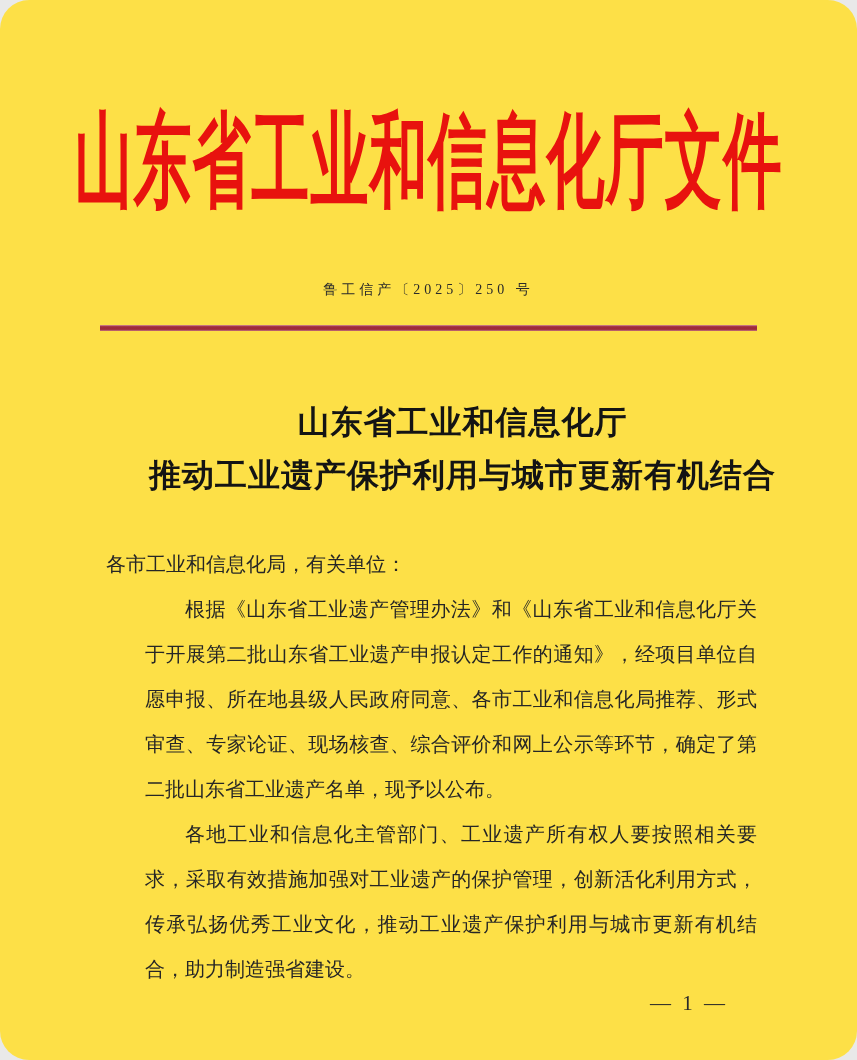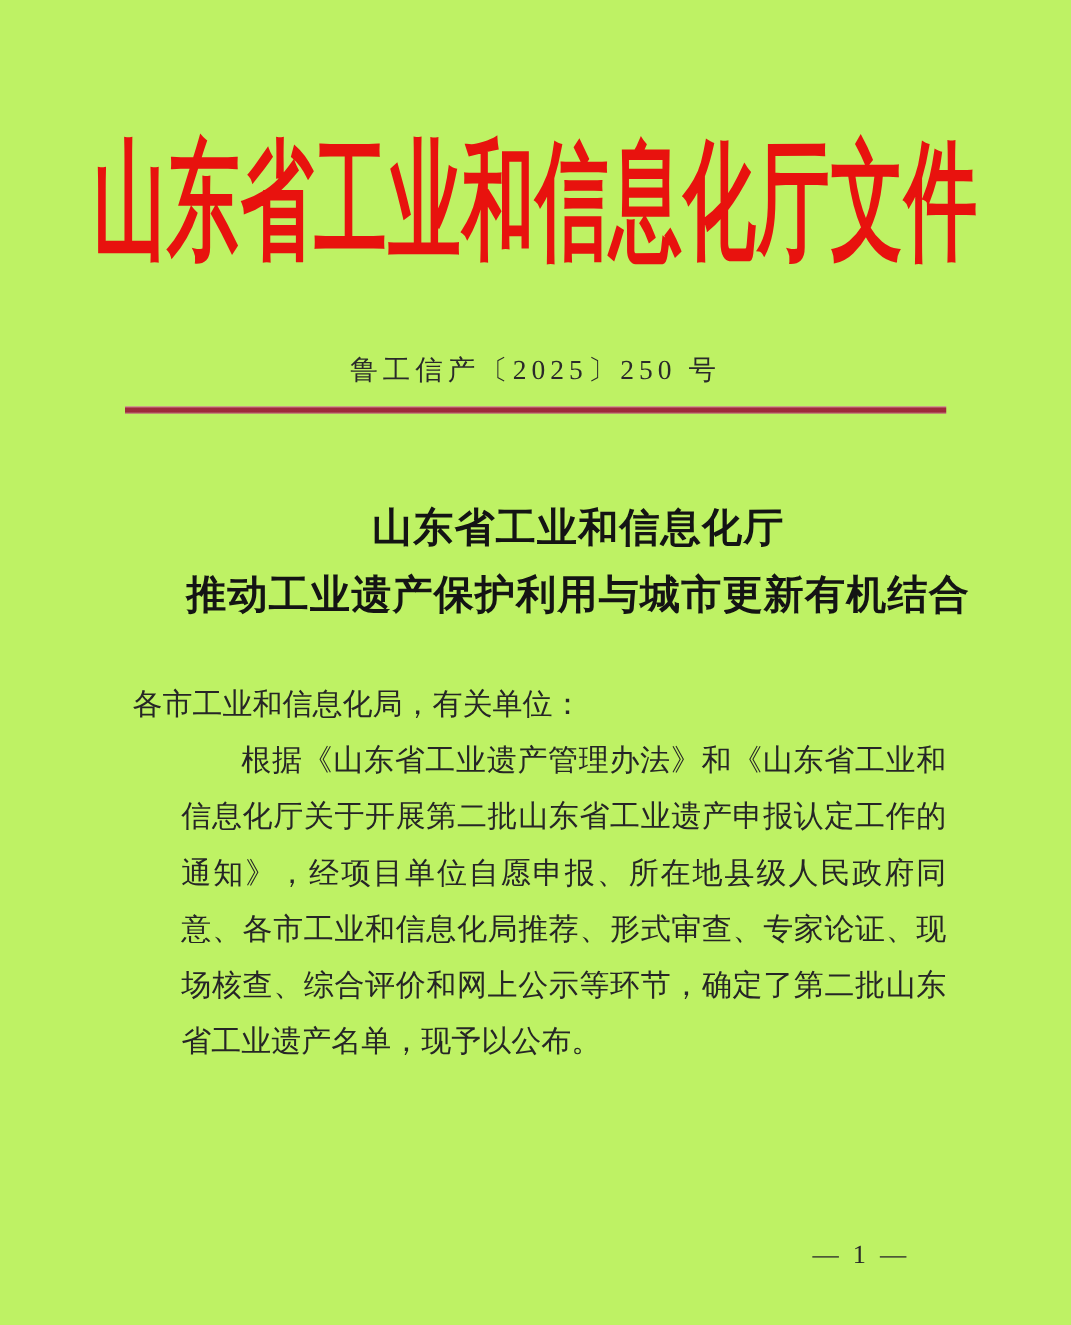"山东省工业和信息化厅文件" .page { background: #bef264 -> #fde047; border-radius: none -> 29px }
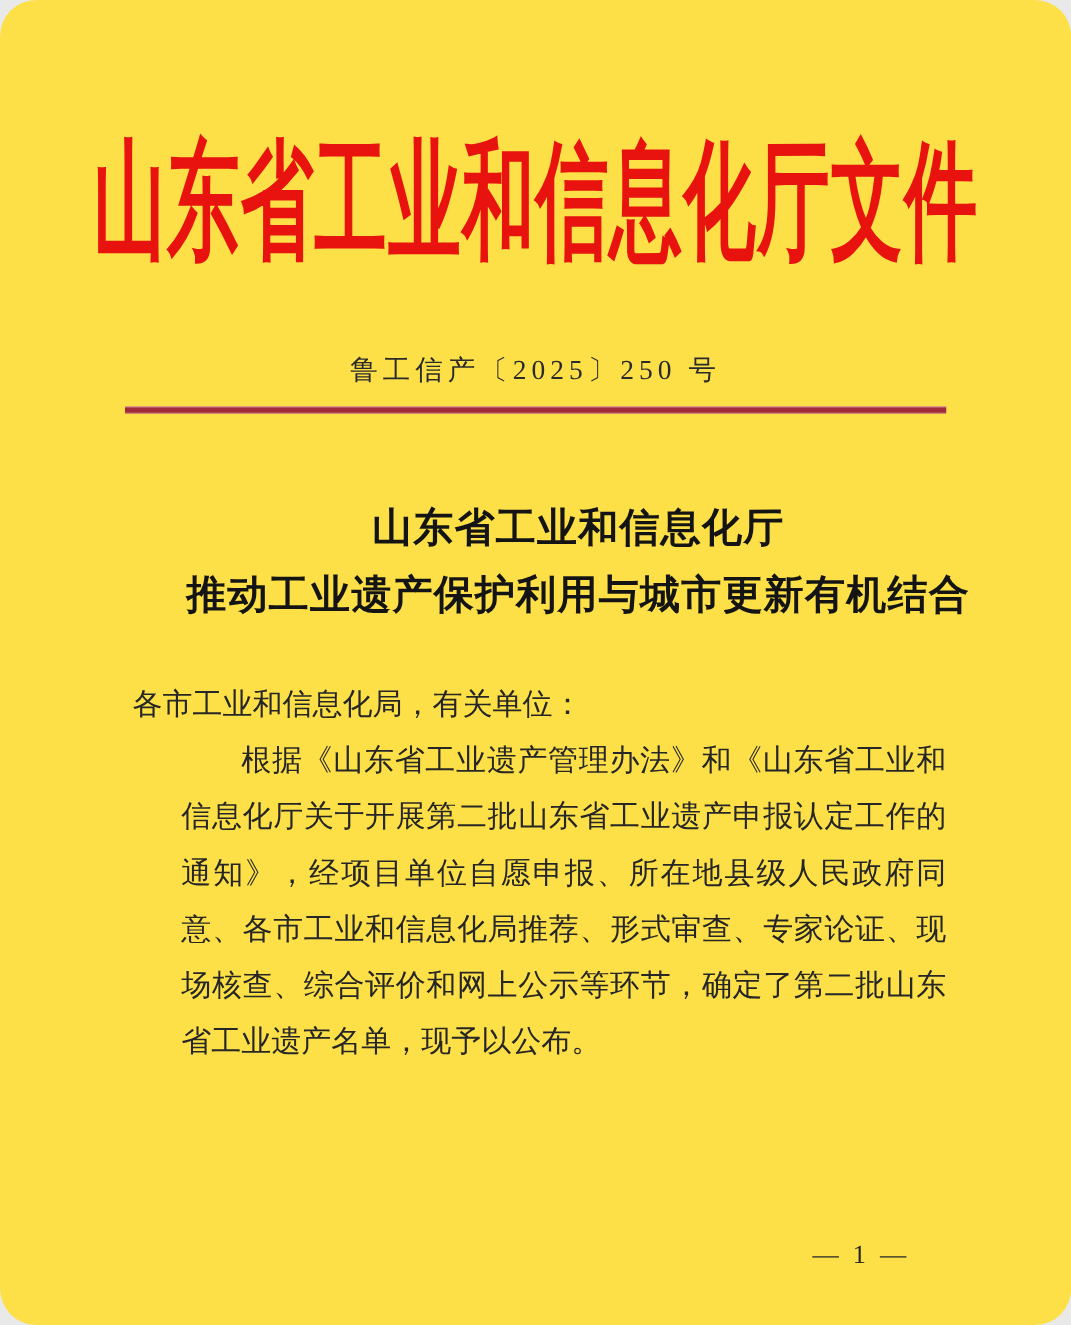"鲁工信产〔2025〕250 号" .doc-number { font-size: 22px -> 14px }
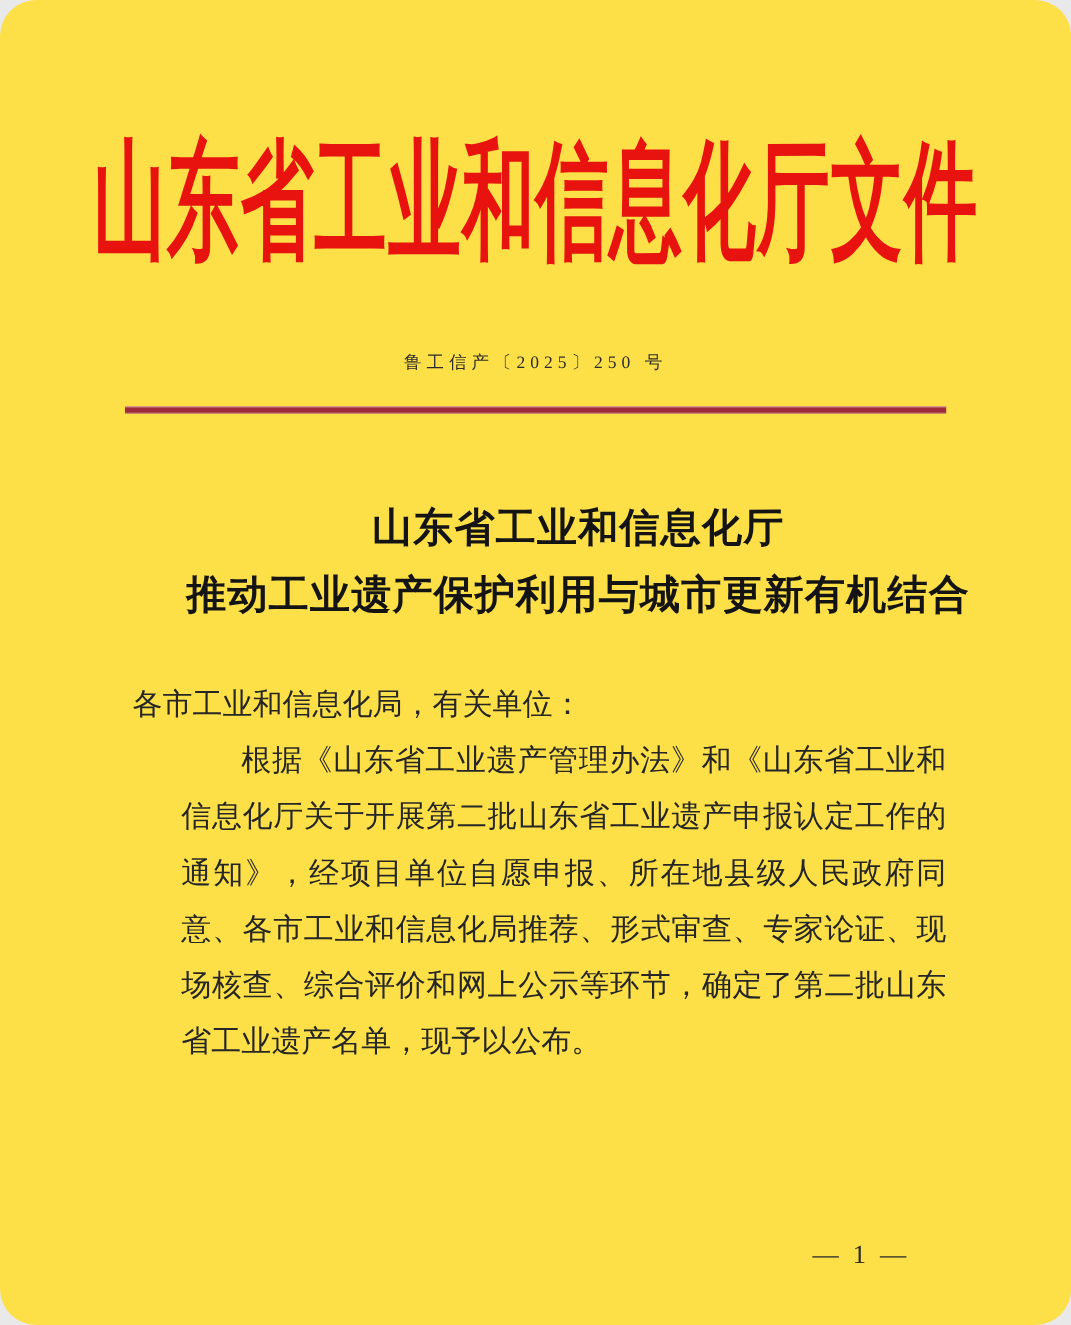"各市工业和信息化局，有关单位：" .body-block { font-size: 24px -> 20px }
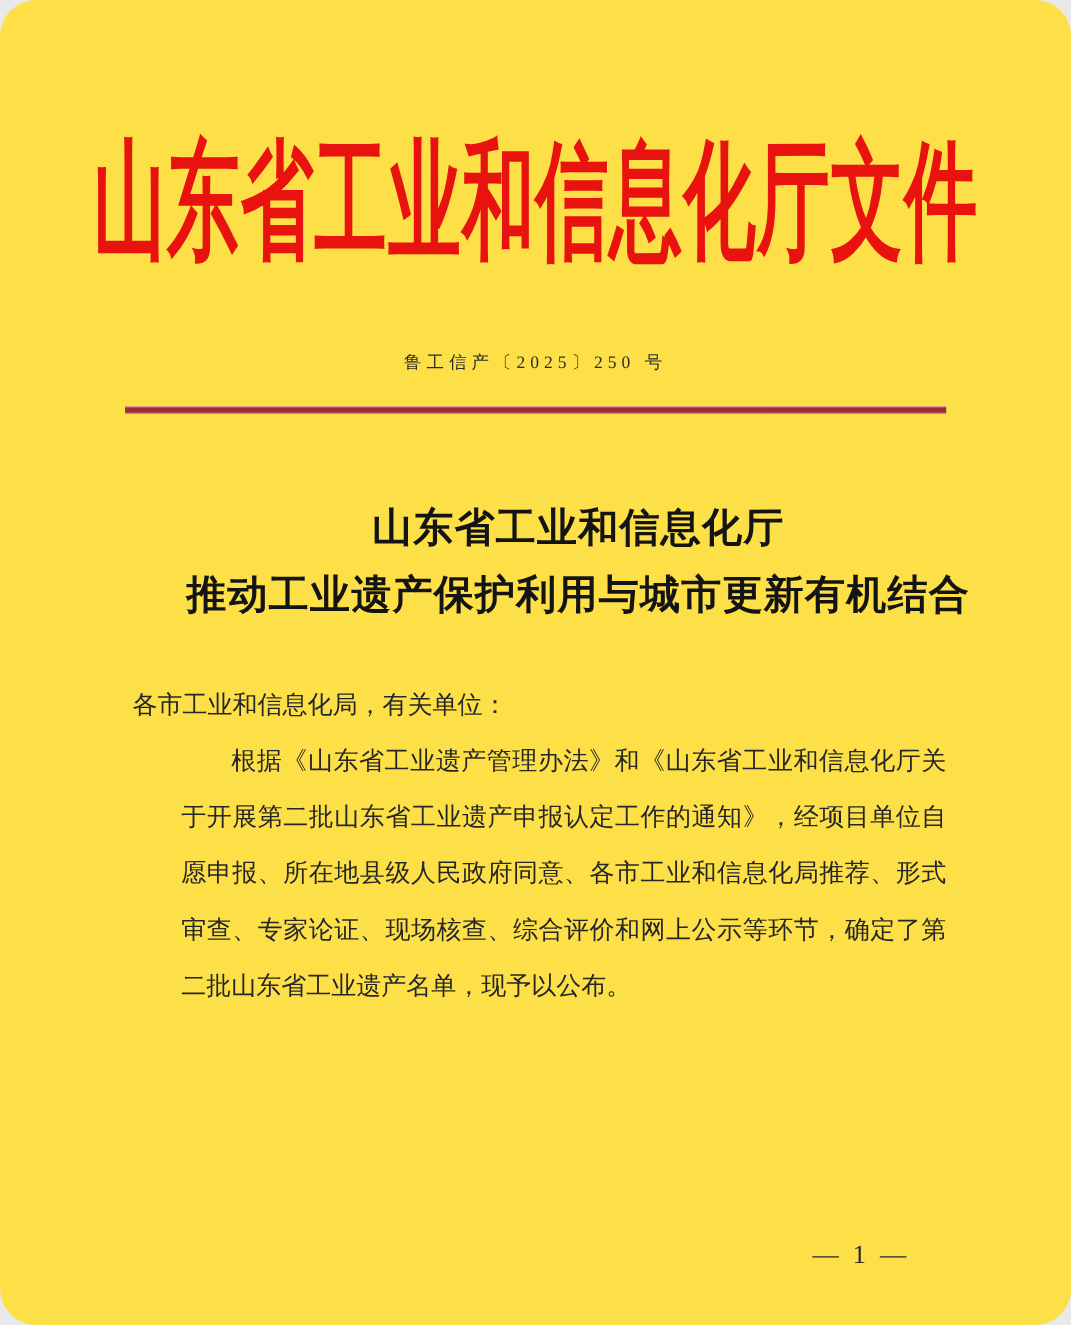"各地工业和信息化主管部门、工业遗产所有权人要按照相关要求，采取有效措施加强对工业" p.indent { html: none -> <p>各地工业和信息化主管部门、工业遗产所有权人要按照相关要求，采取有效措施加强对工业遗产的保护管理，创新活化利用方式，传承弘扬优秀工业文化，推动工业遗产保护利用与城市更新有机结合，助力制造强省建设。</p> }
